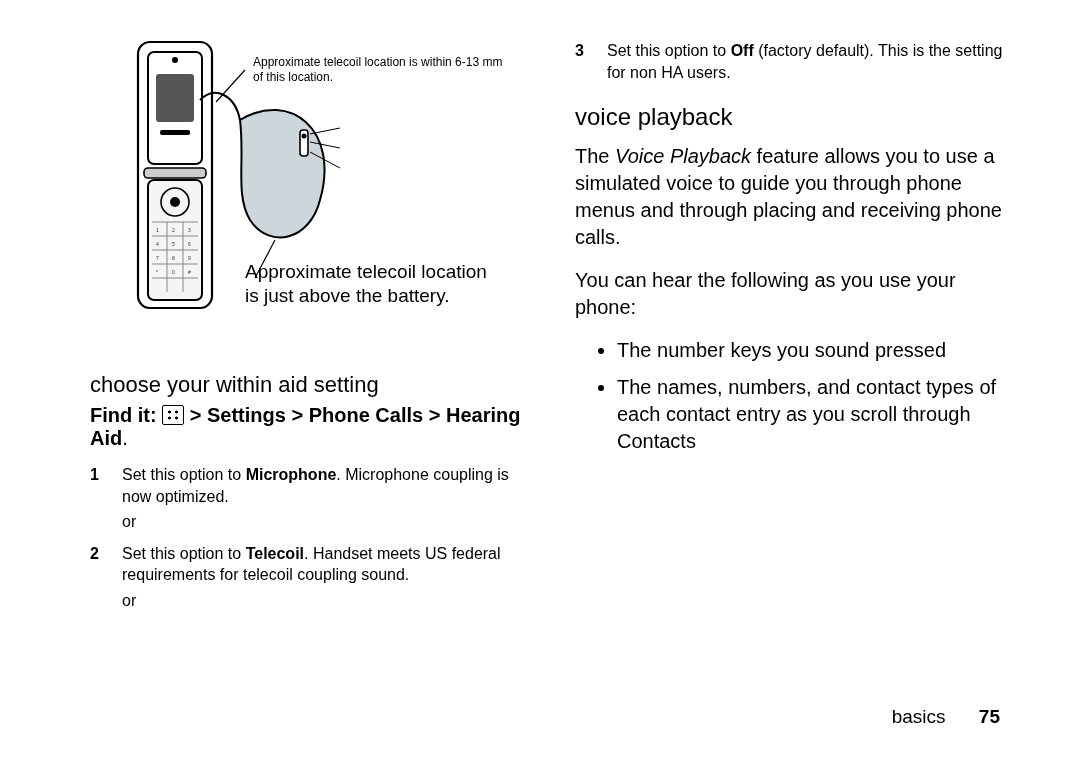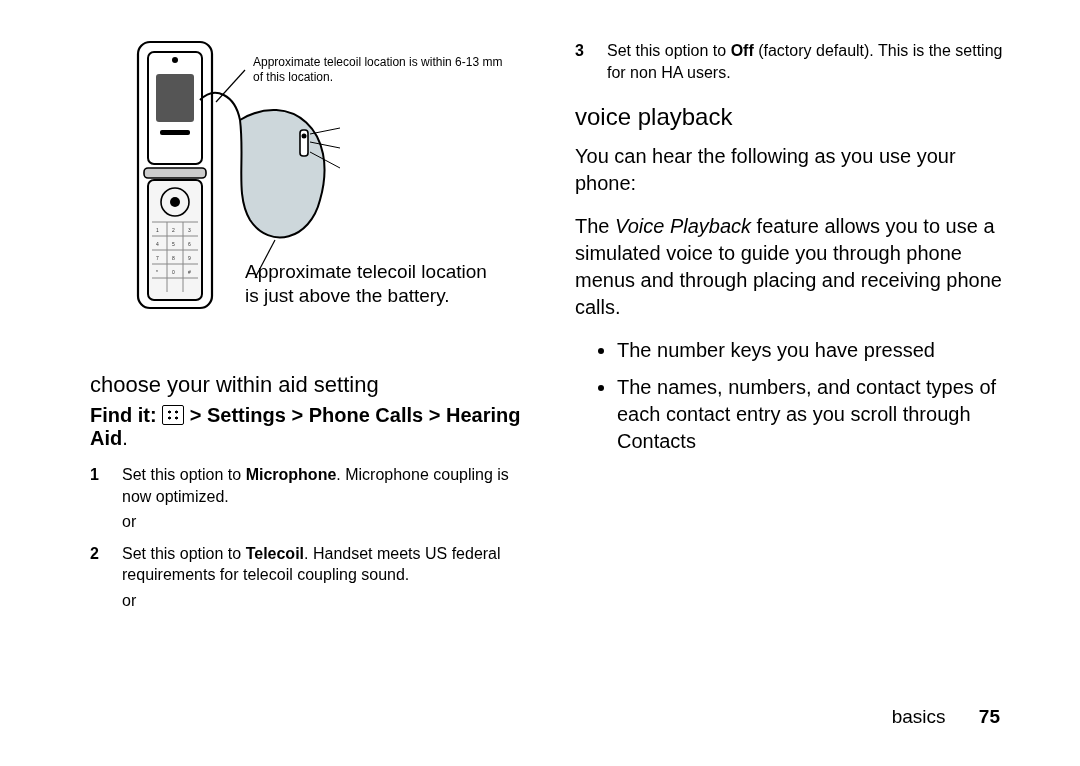"You can hear the following" p.body { order: before "The Voice Playback feature allows" -> after "The Voice Playback feature allows" }
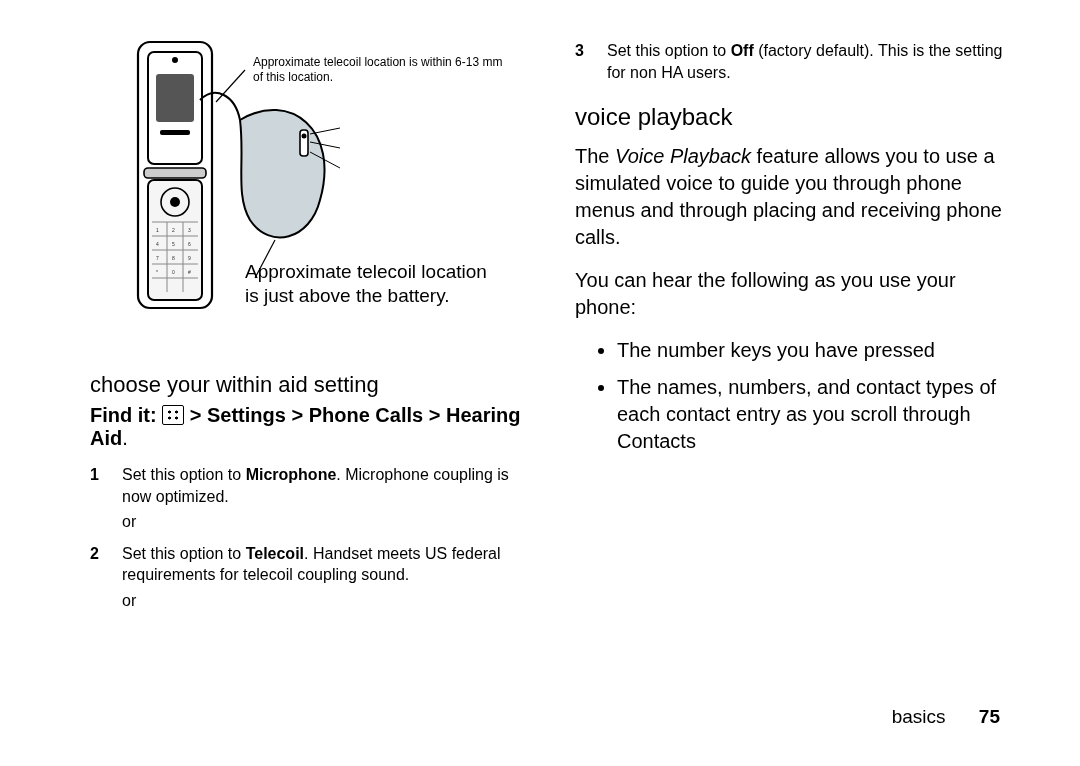"The number keys you have" li { text: have -> sound }
